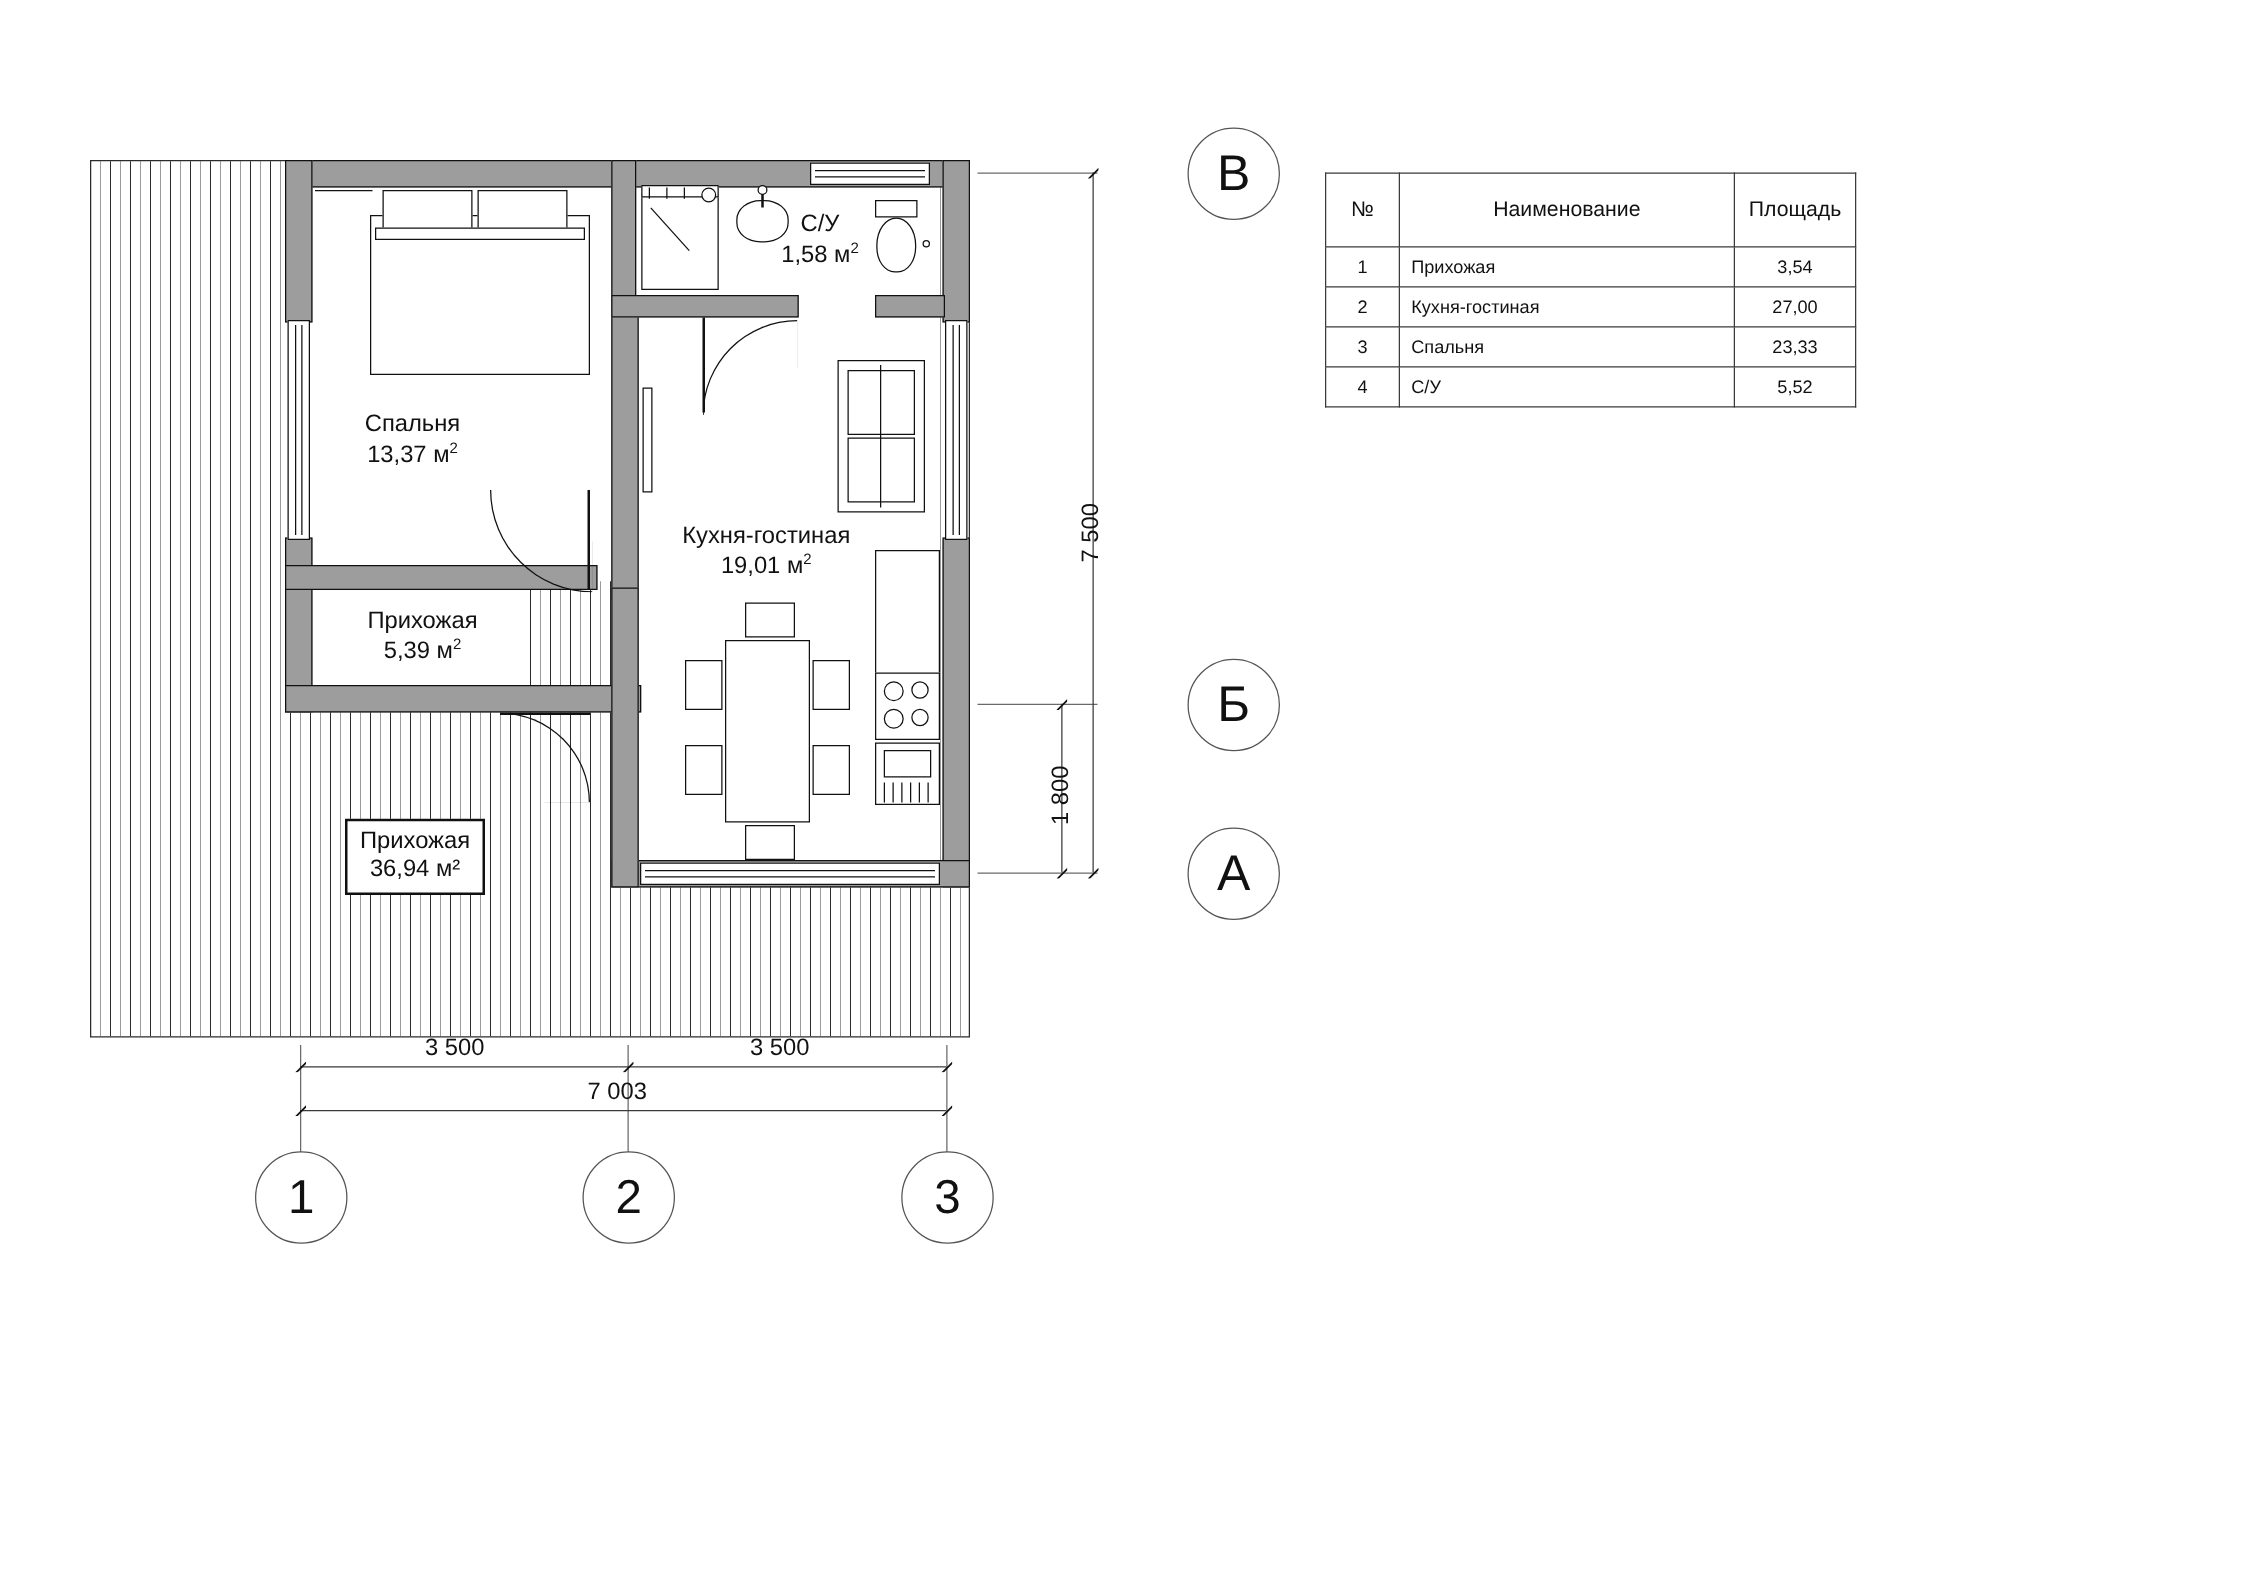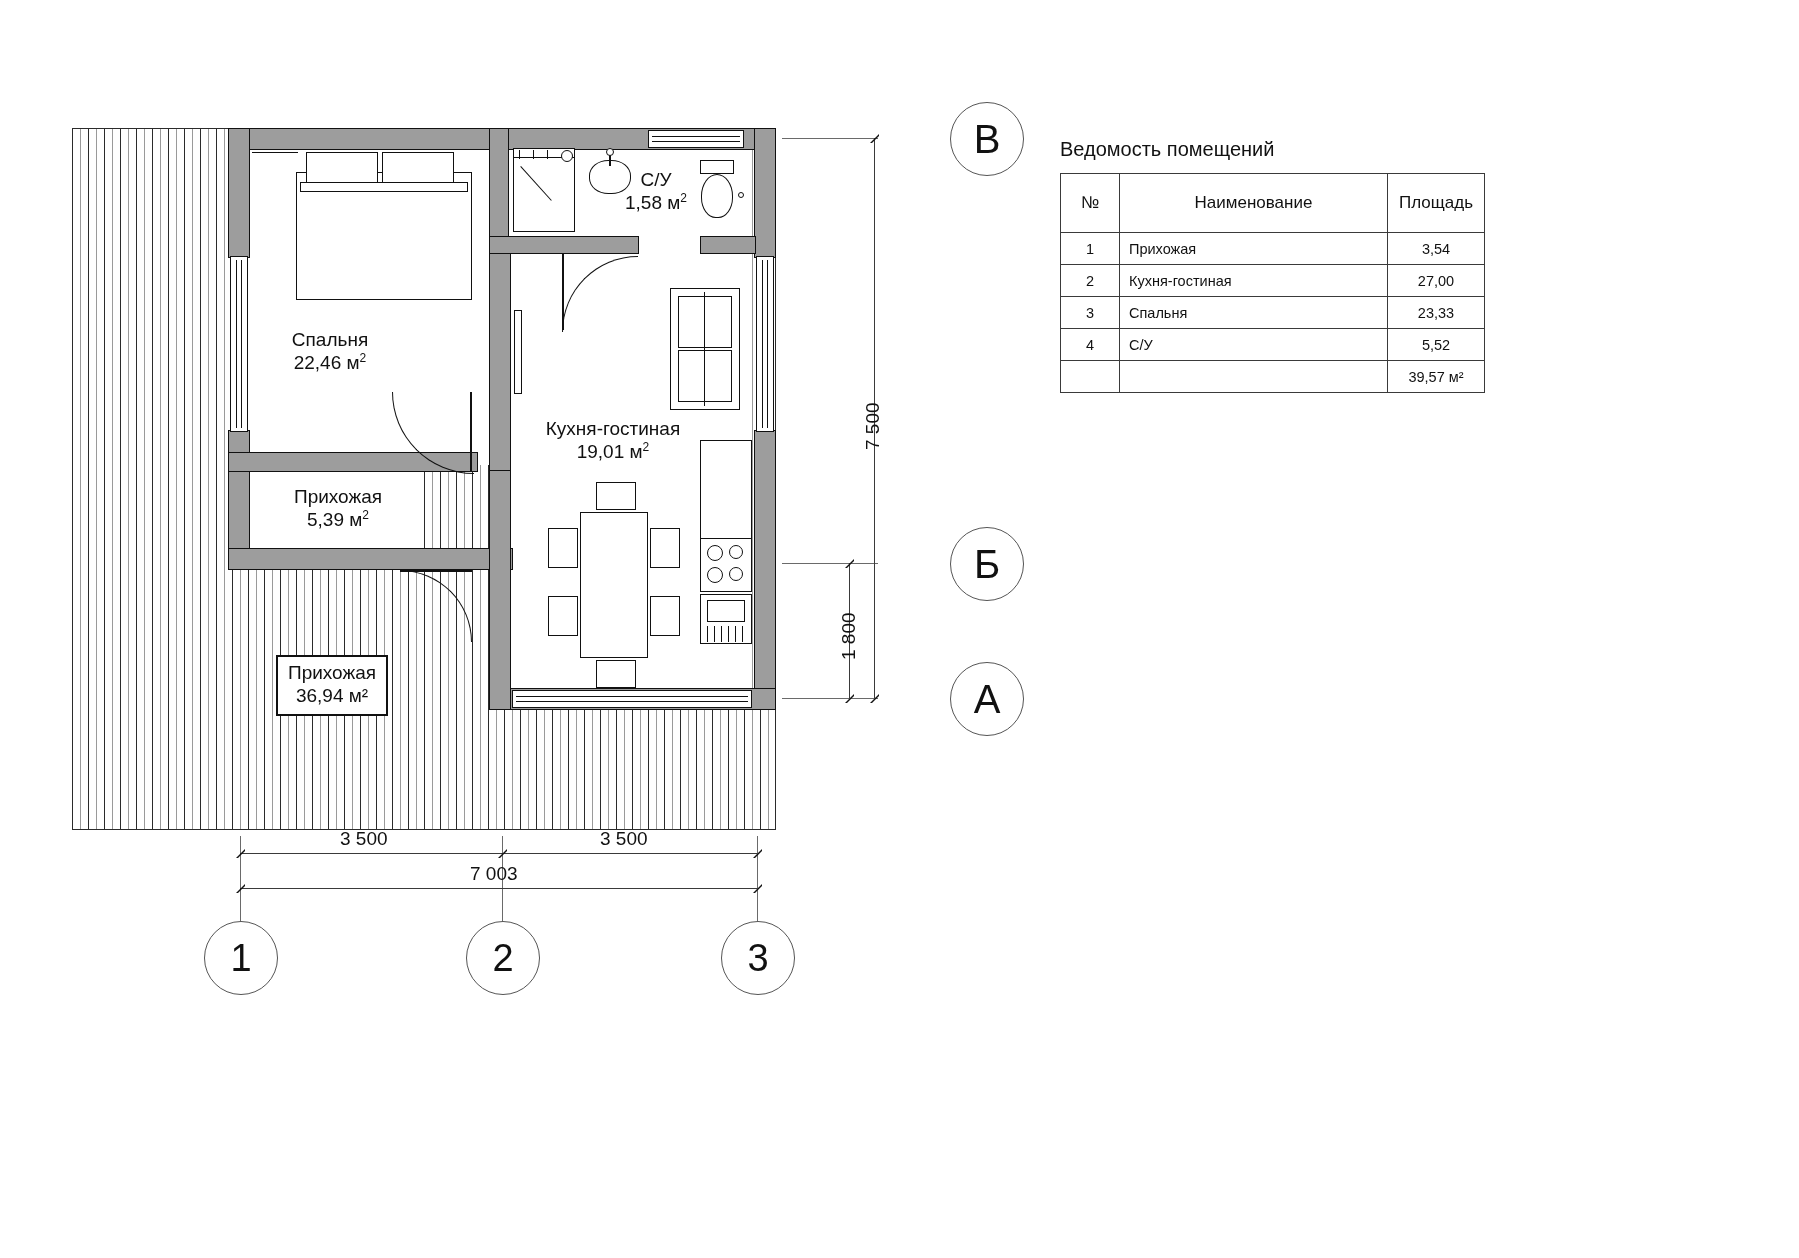"Ведомость помещений" div.title { html: <div>Ведомость помещений</div> -> none }
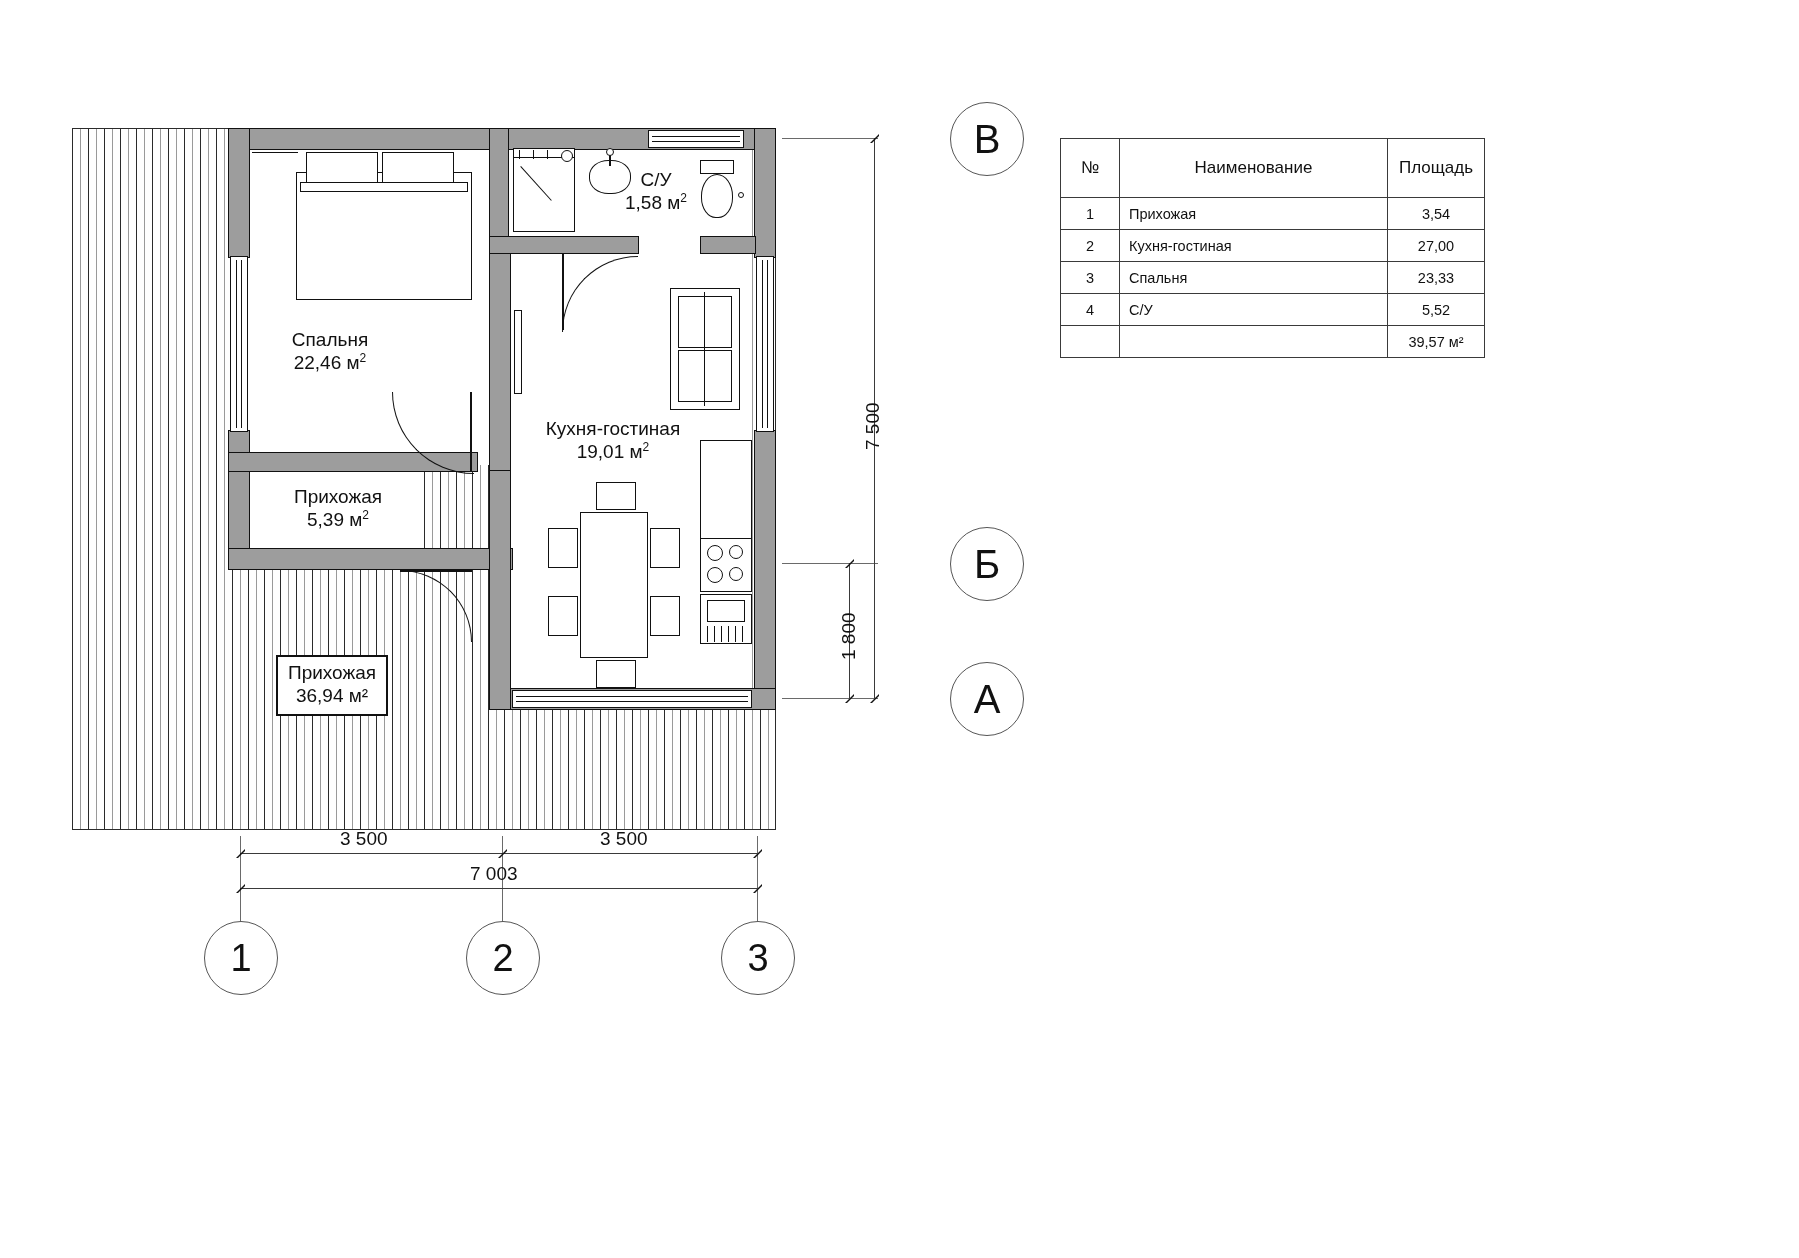"39,57 м²" tr.total { html: <tr> <td></td> <td></td> <td>39,57 м²</td> </tr> -> none }
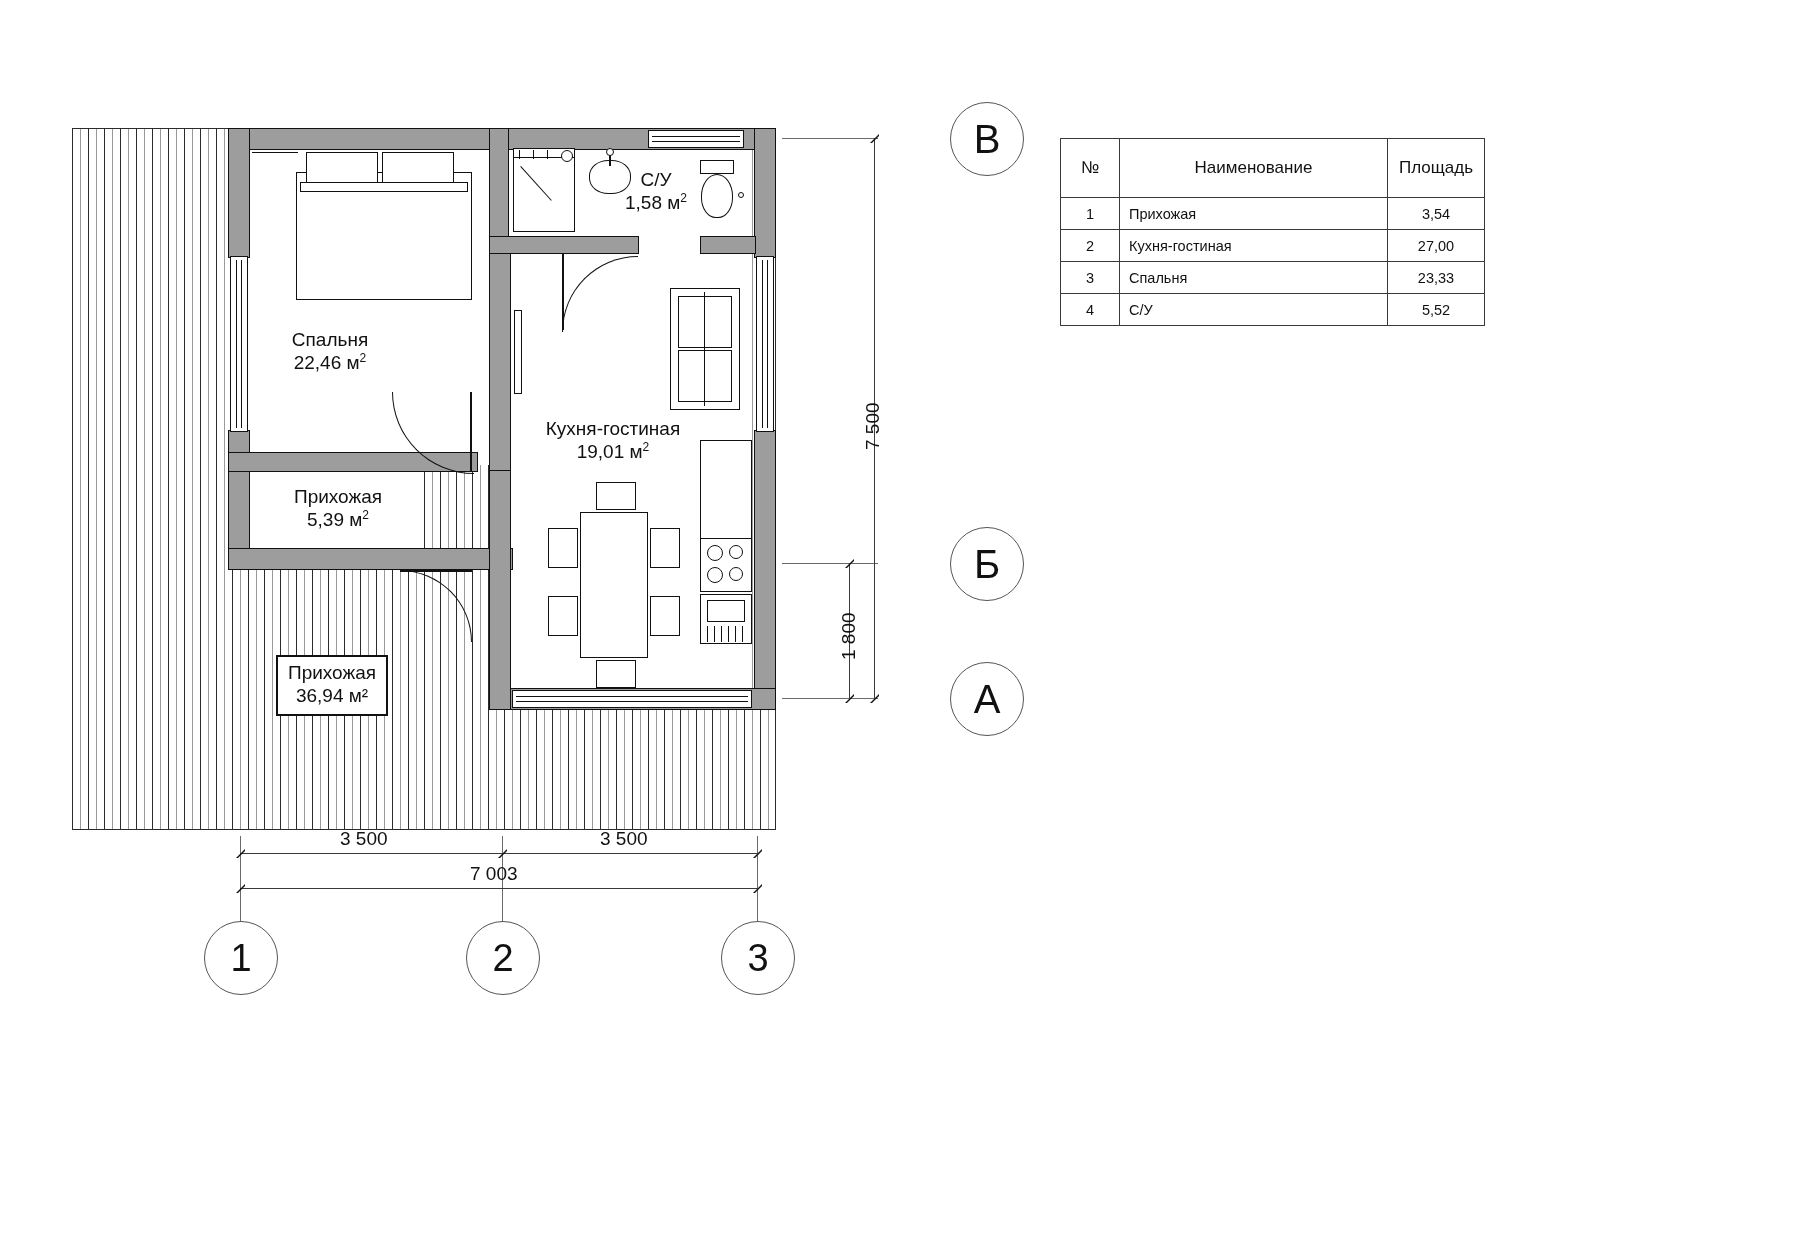"22,46 м" span { text: 22,46 -> 13,37 }
